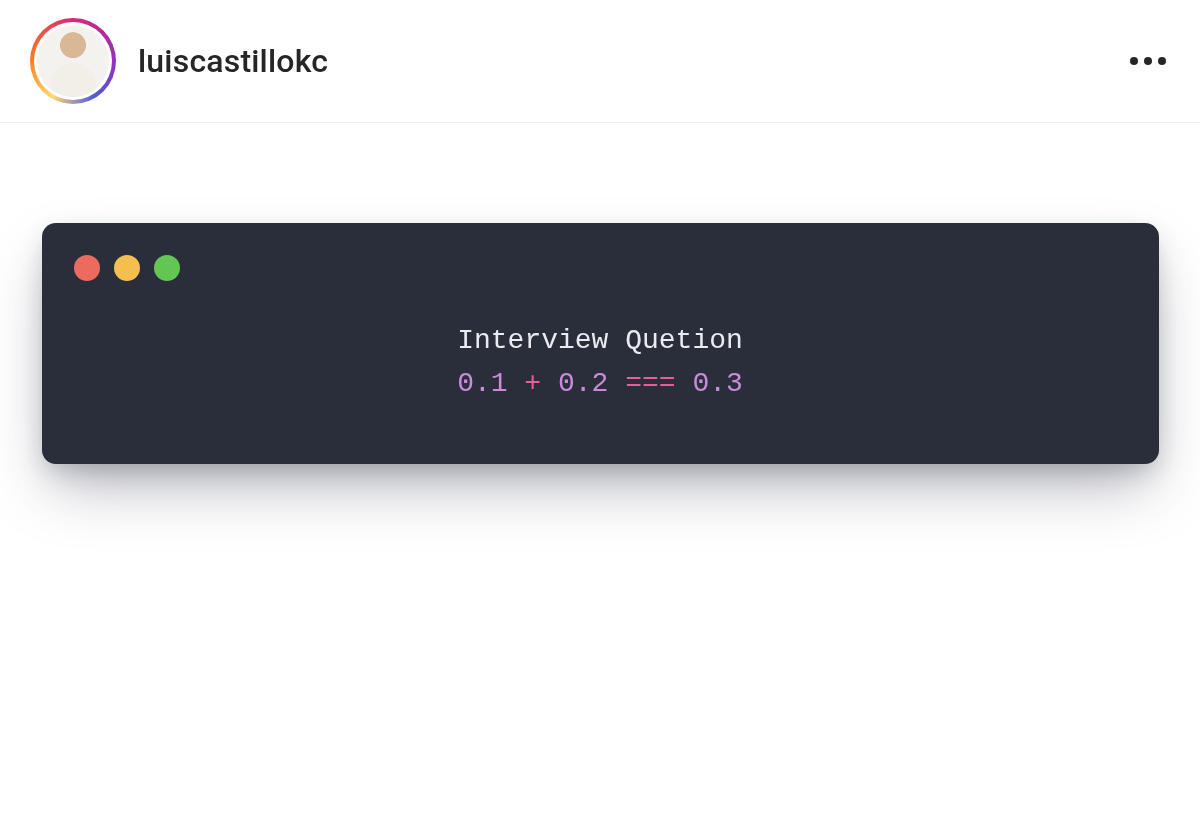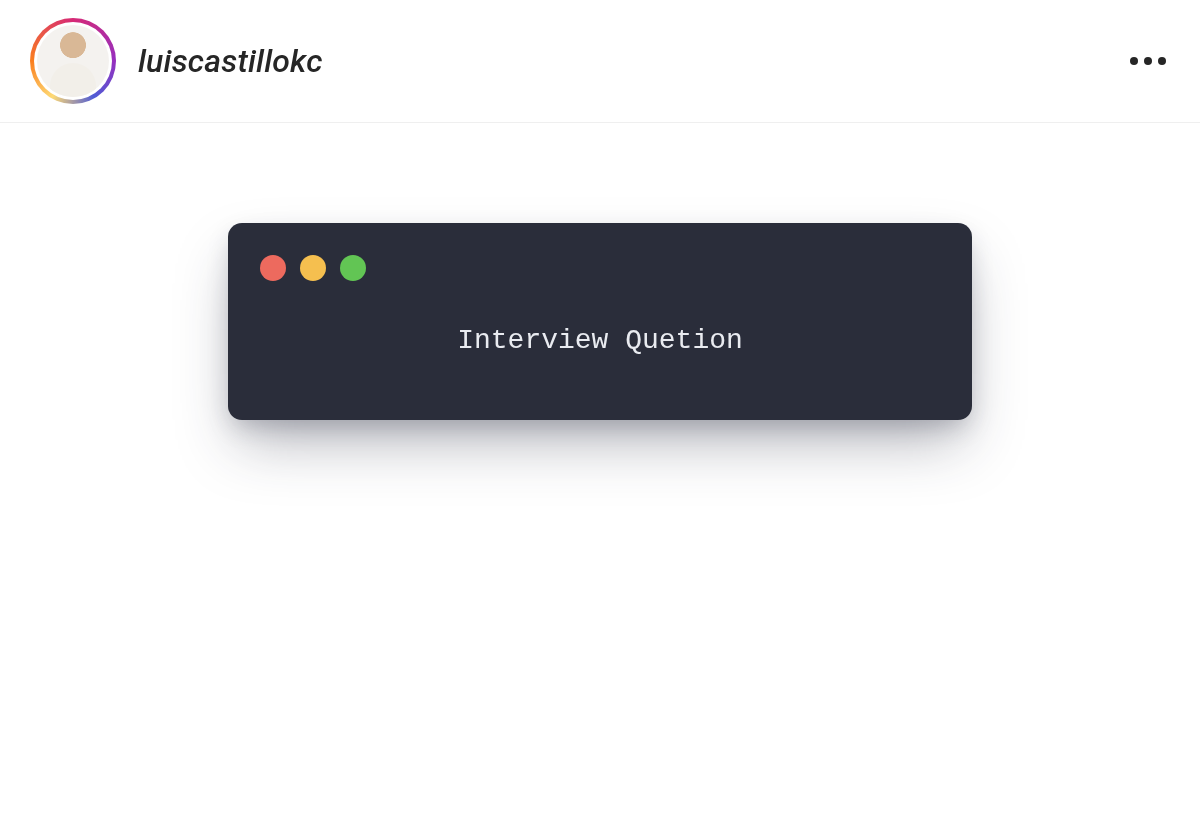"luiscastillokc" .header { font-style: italic -> none }
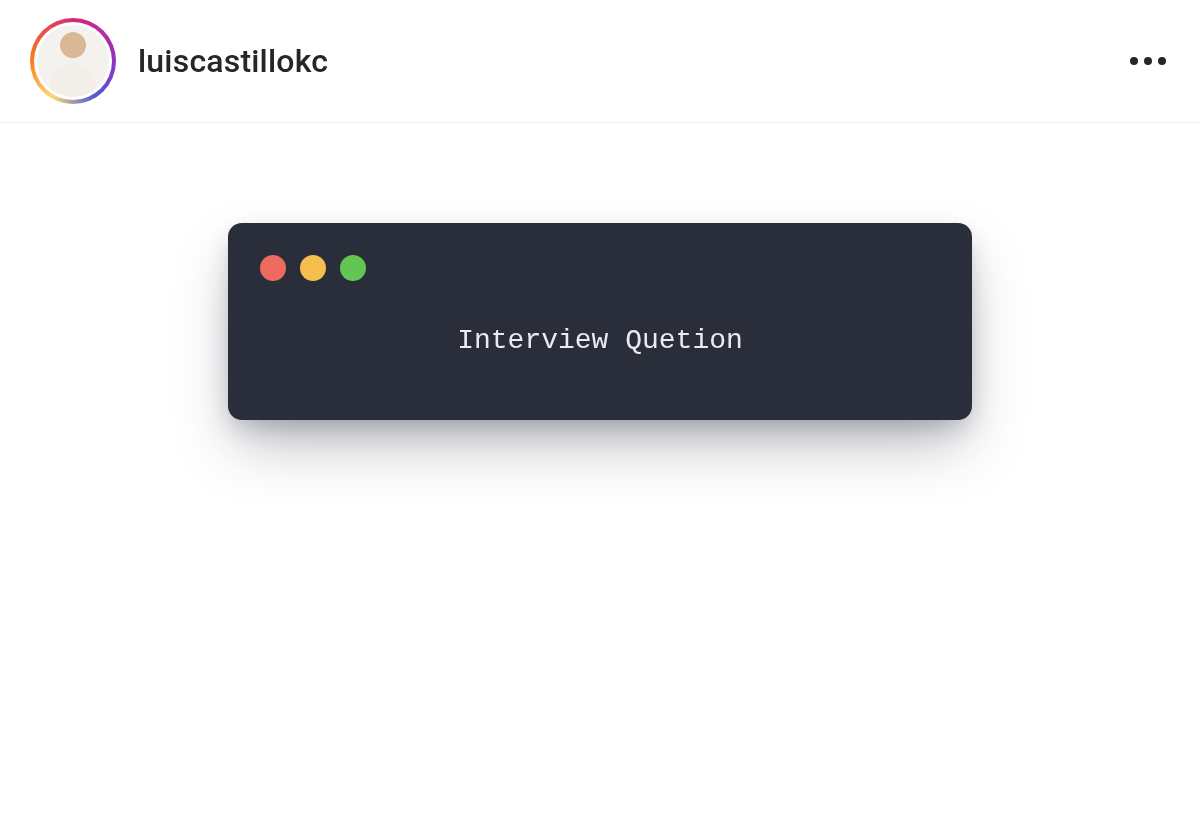"Interview Quetion" .code-window { width: 744px -> 1117px }
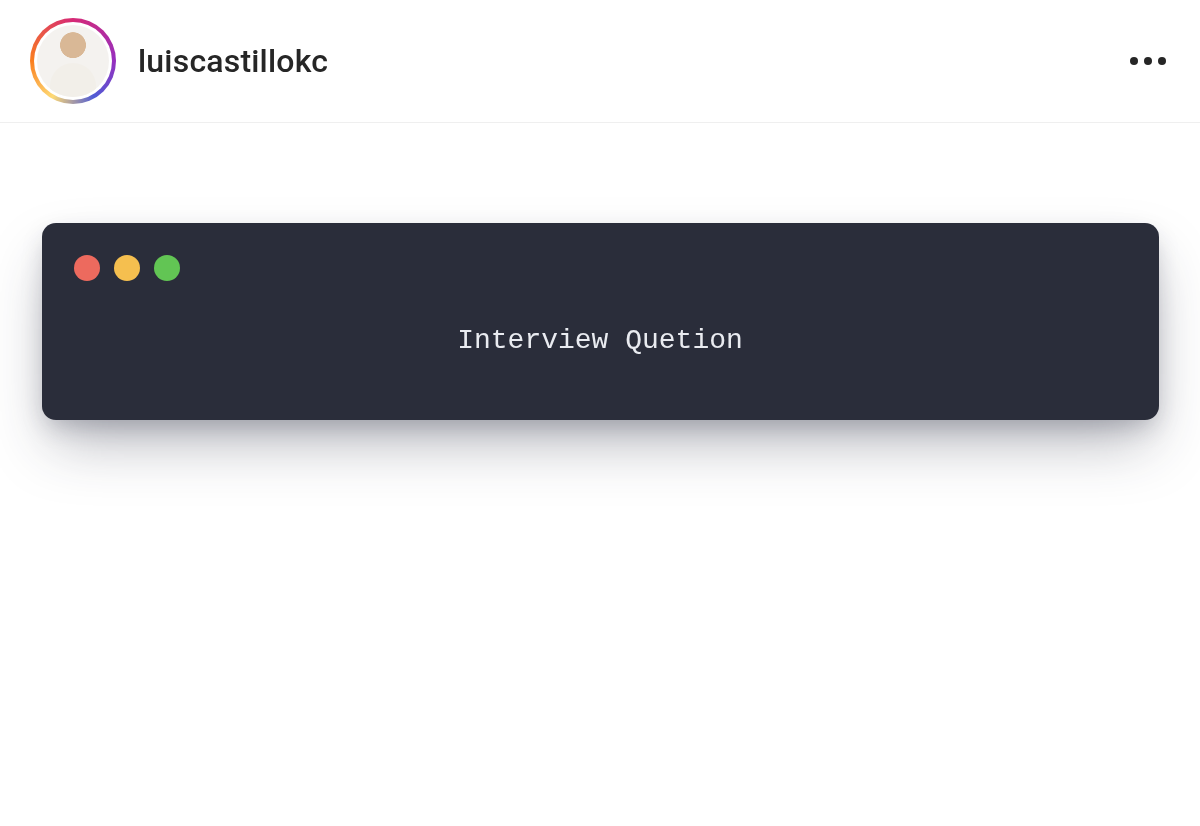"0.1 + 0.2 === 0.3" div.code-line { html: none -> <div><span>0.1</span><span> + </span><span>0.2</span><span> === </span><span>0.3</span></div> }
